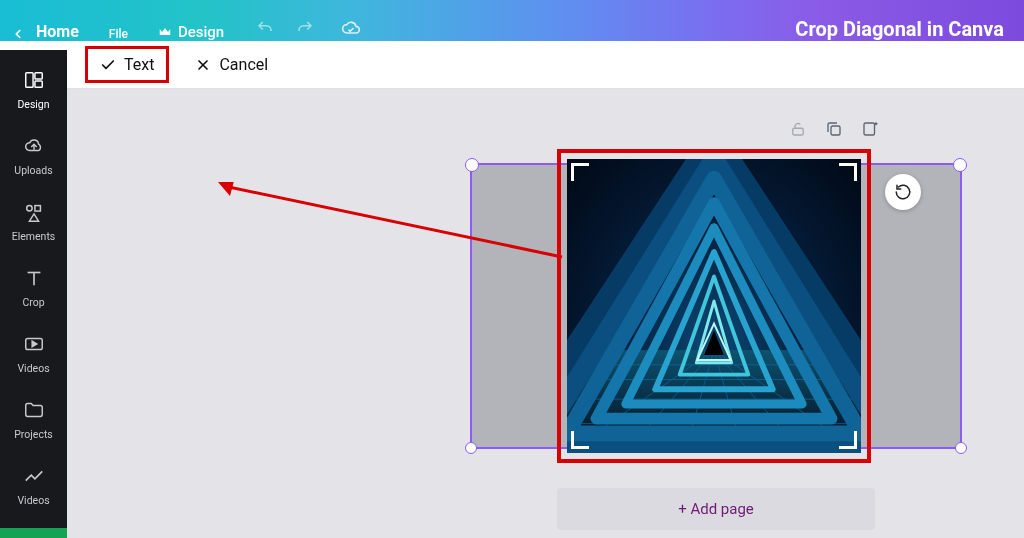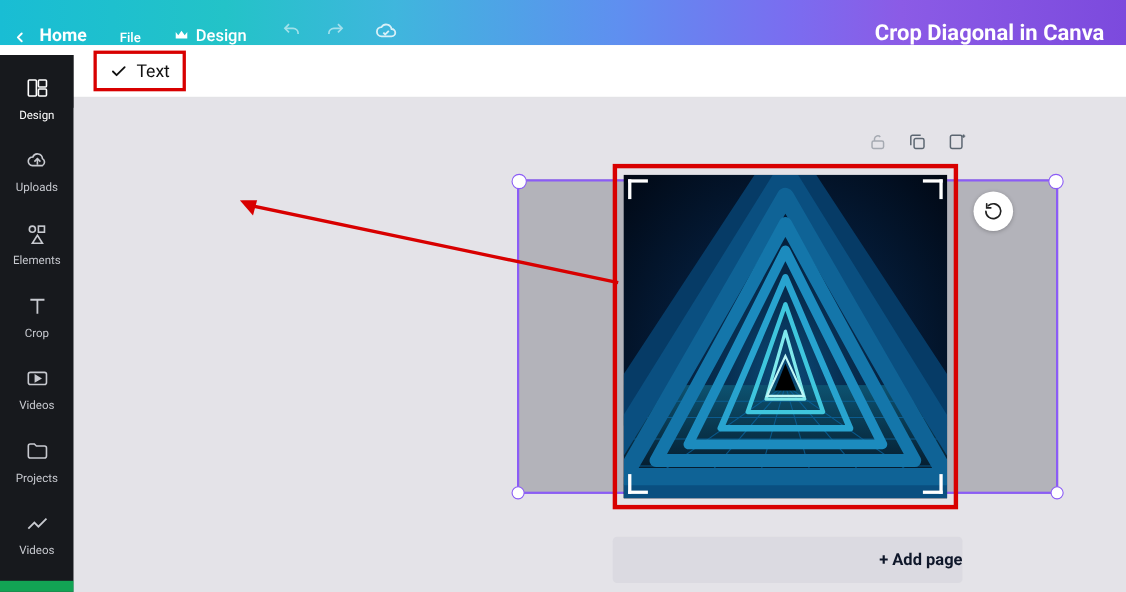"Cancel" div.btn { html: none -> <div> <svg> <line></line> <line></line> </svg> <span>Cancel</span> </div> }
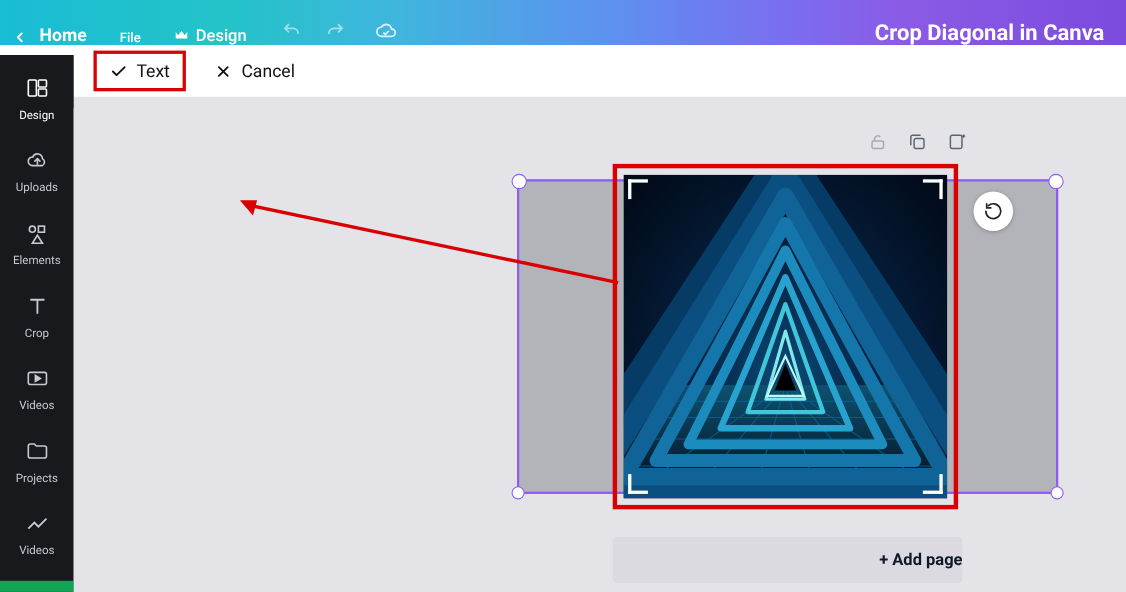"+ Add page" .addpage { color: #0f172a -> #701a75; font-weight: 700 -> 400; justify-content: flex-end -> center }
